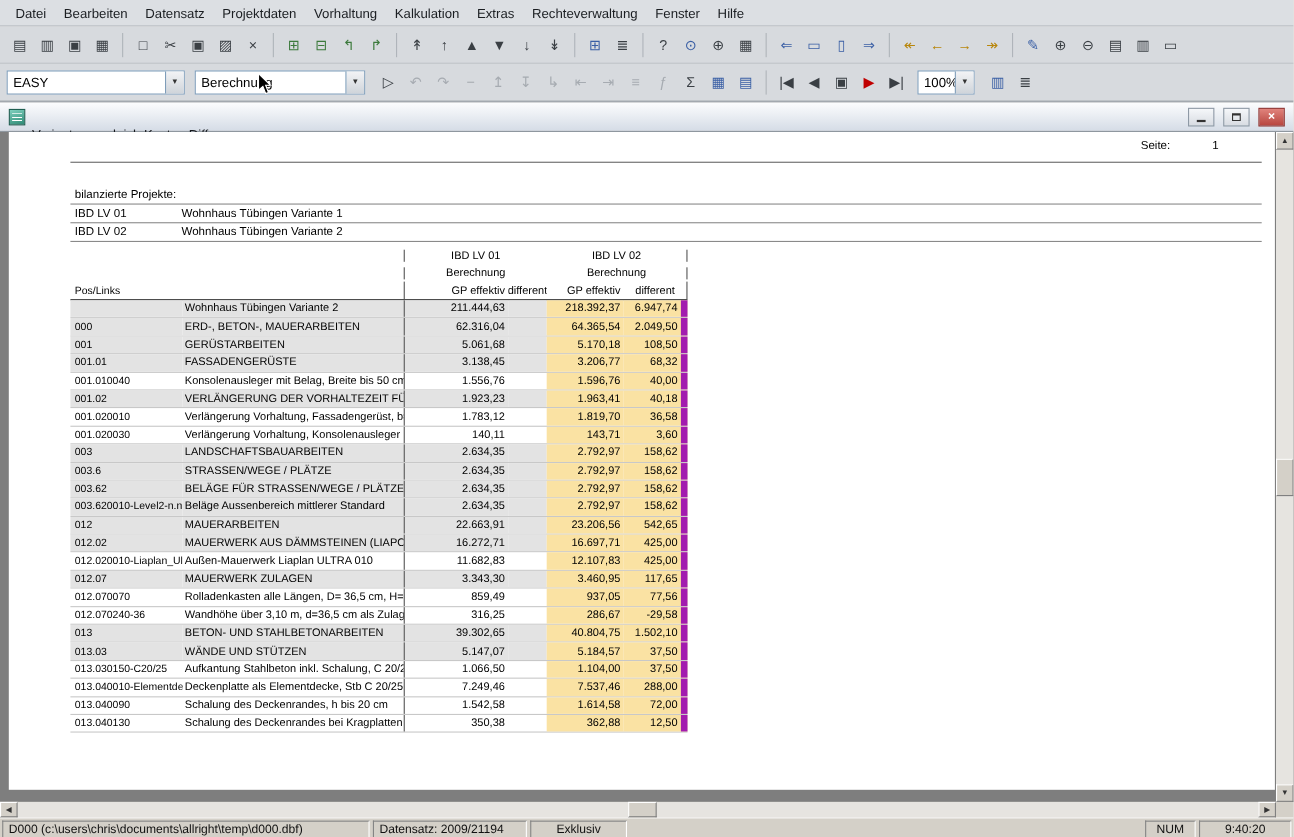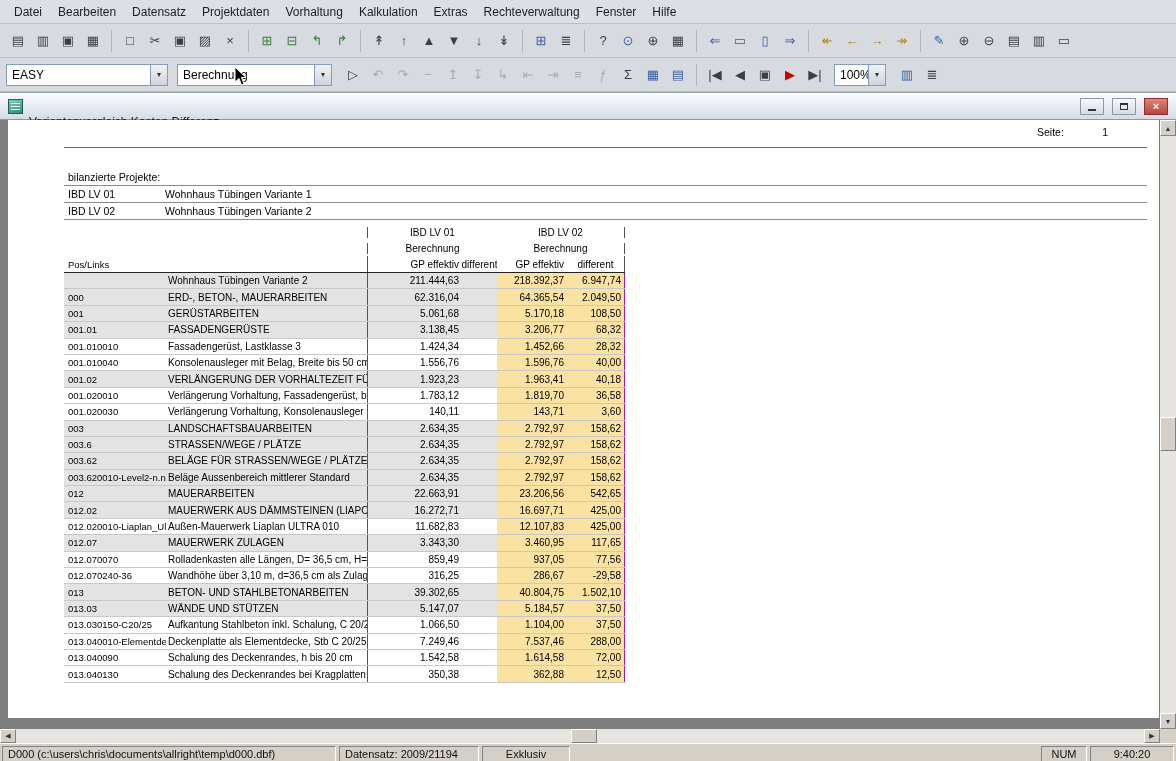"6.947,74" .c-d2 { border-right: 1px solid #a21caf -> 6px solid #a21caf }
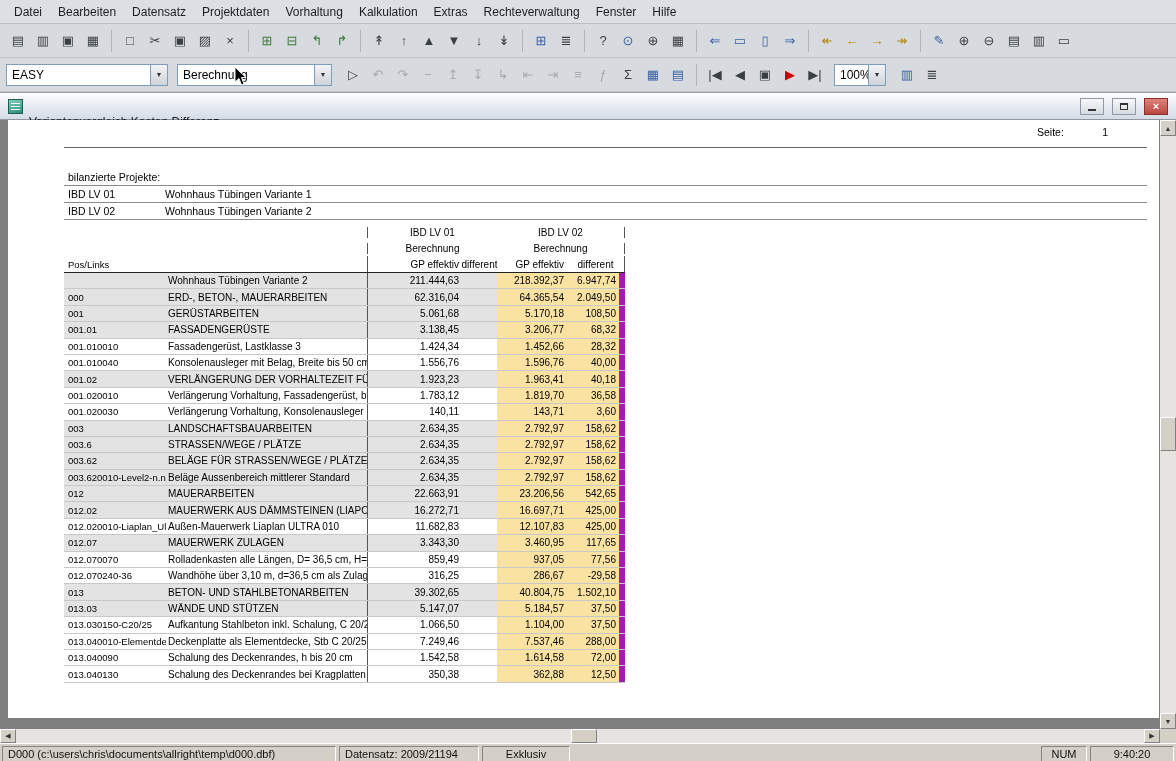"001.010010" div.trow { html: <div> <div>001.010010</div> <div>Fassadengerüst, Lastklasse 3</div> <div>1.424,34</div> <div></div> <div>1.452,66</div> <div>28,32</div> </div> -> none }
